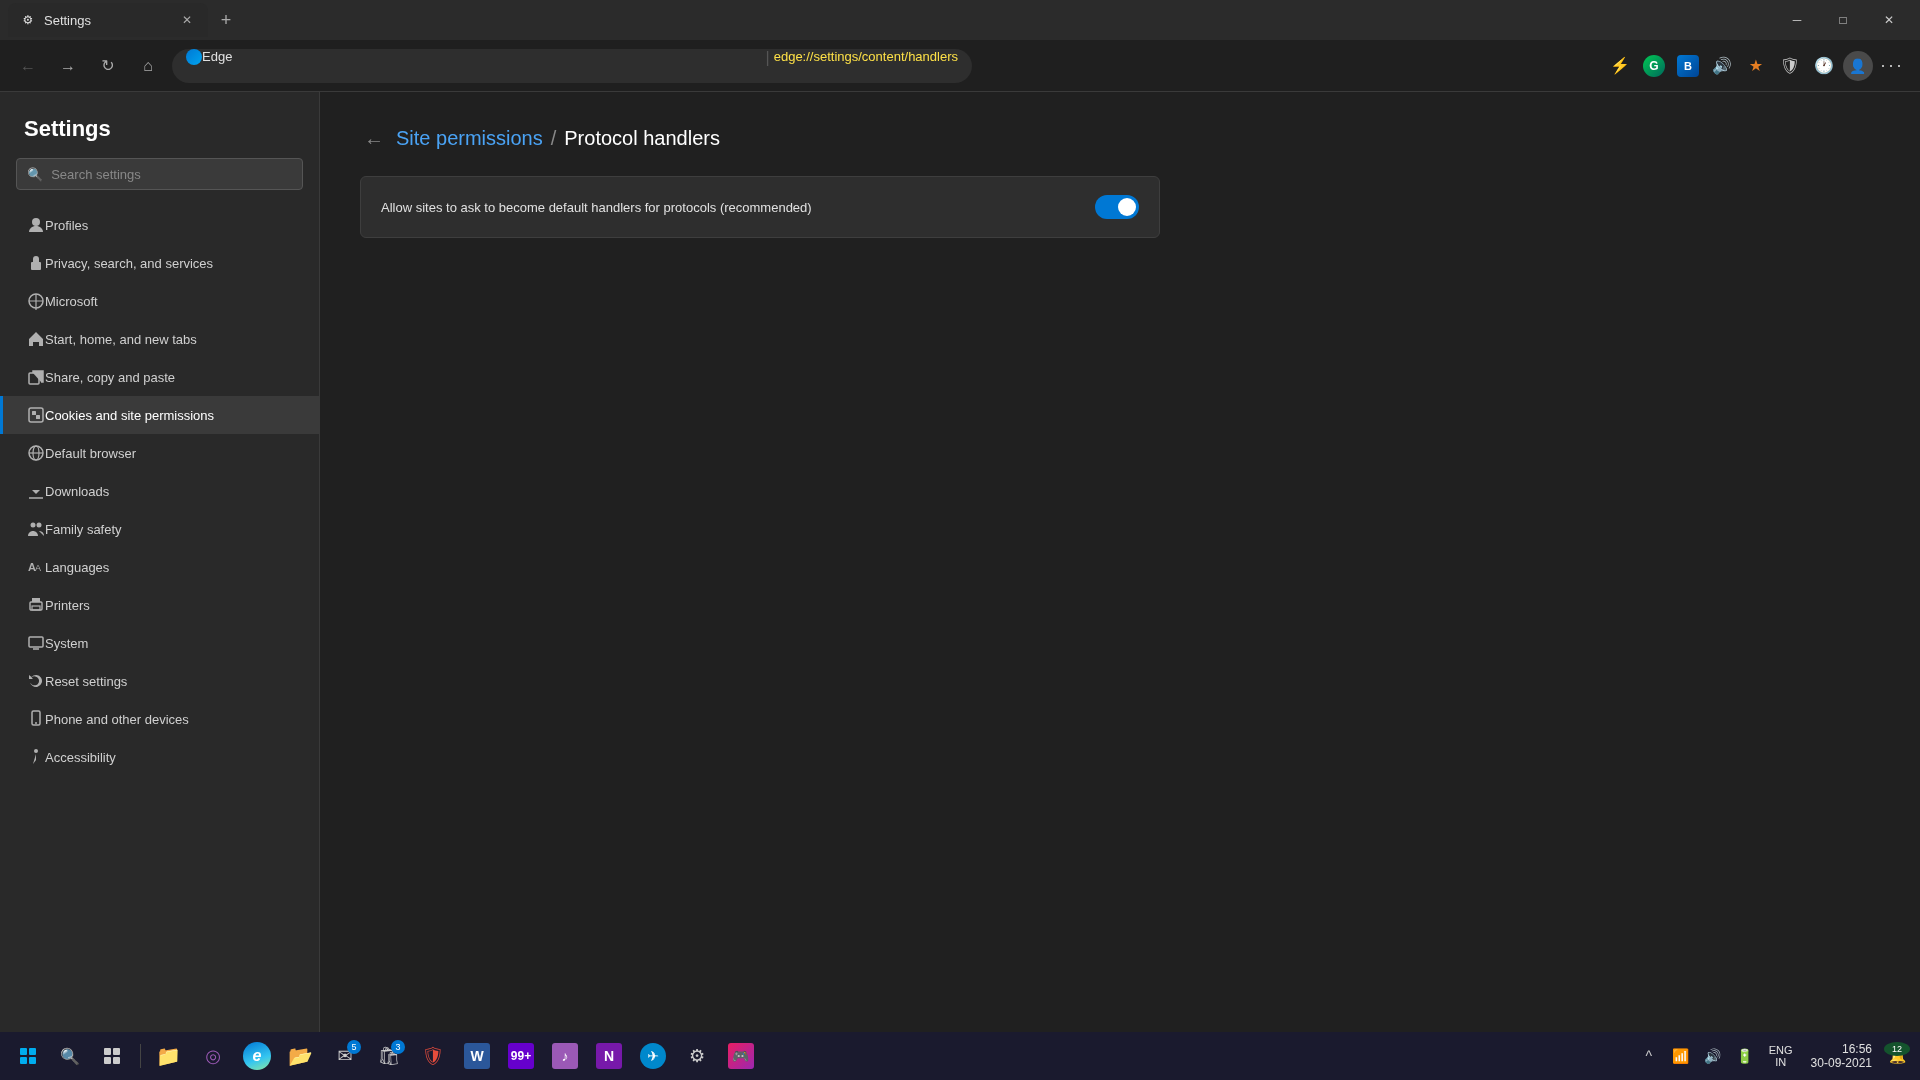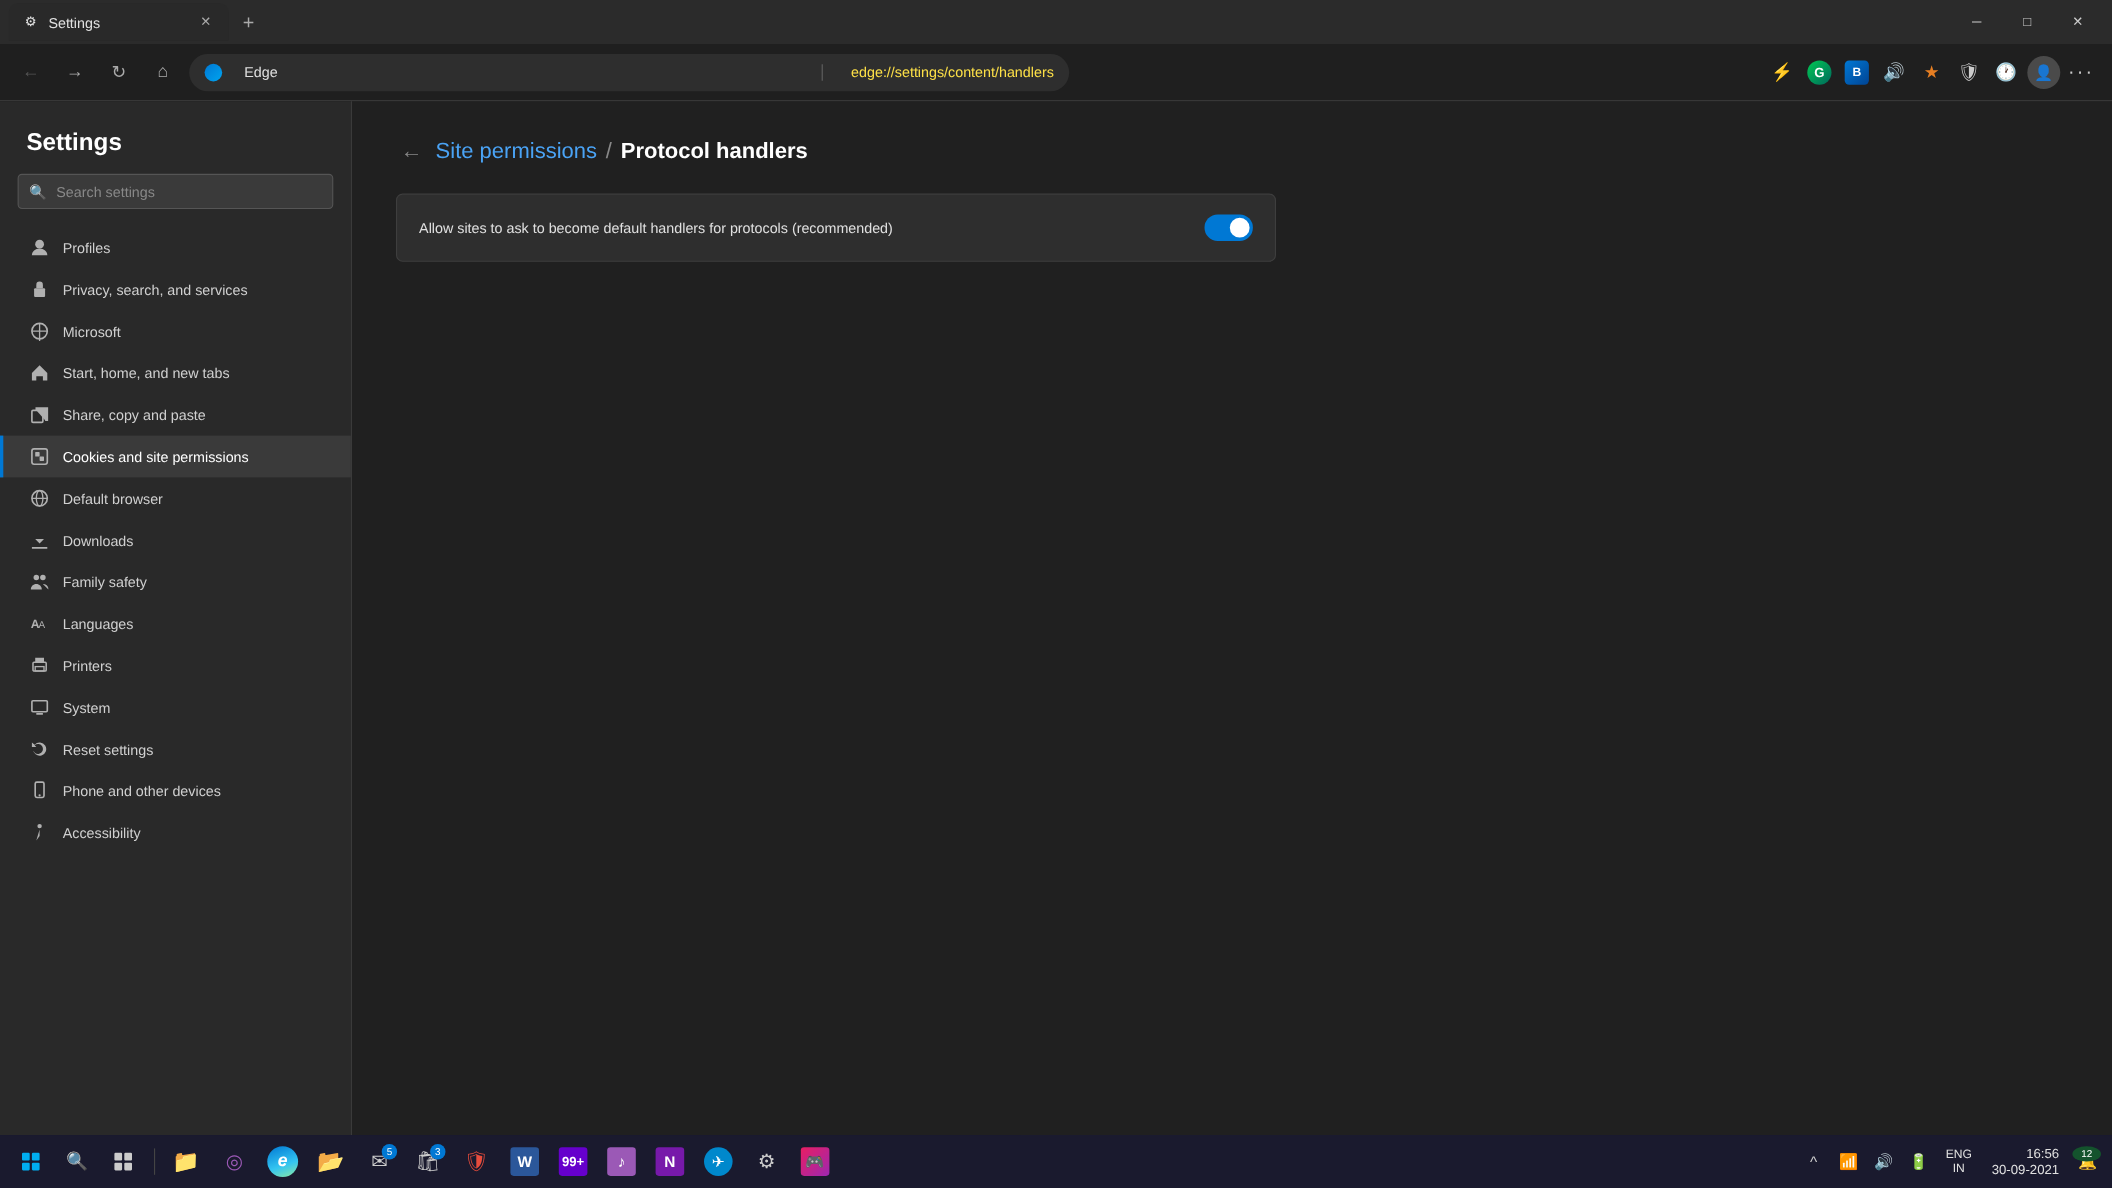"Edge" .address-input-wrap { align-items: center -> flex-start; gap: 20px -> 0 }
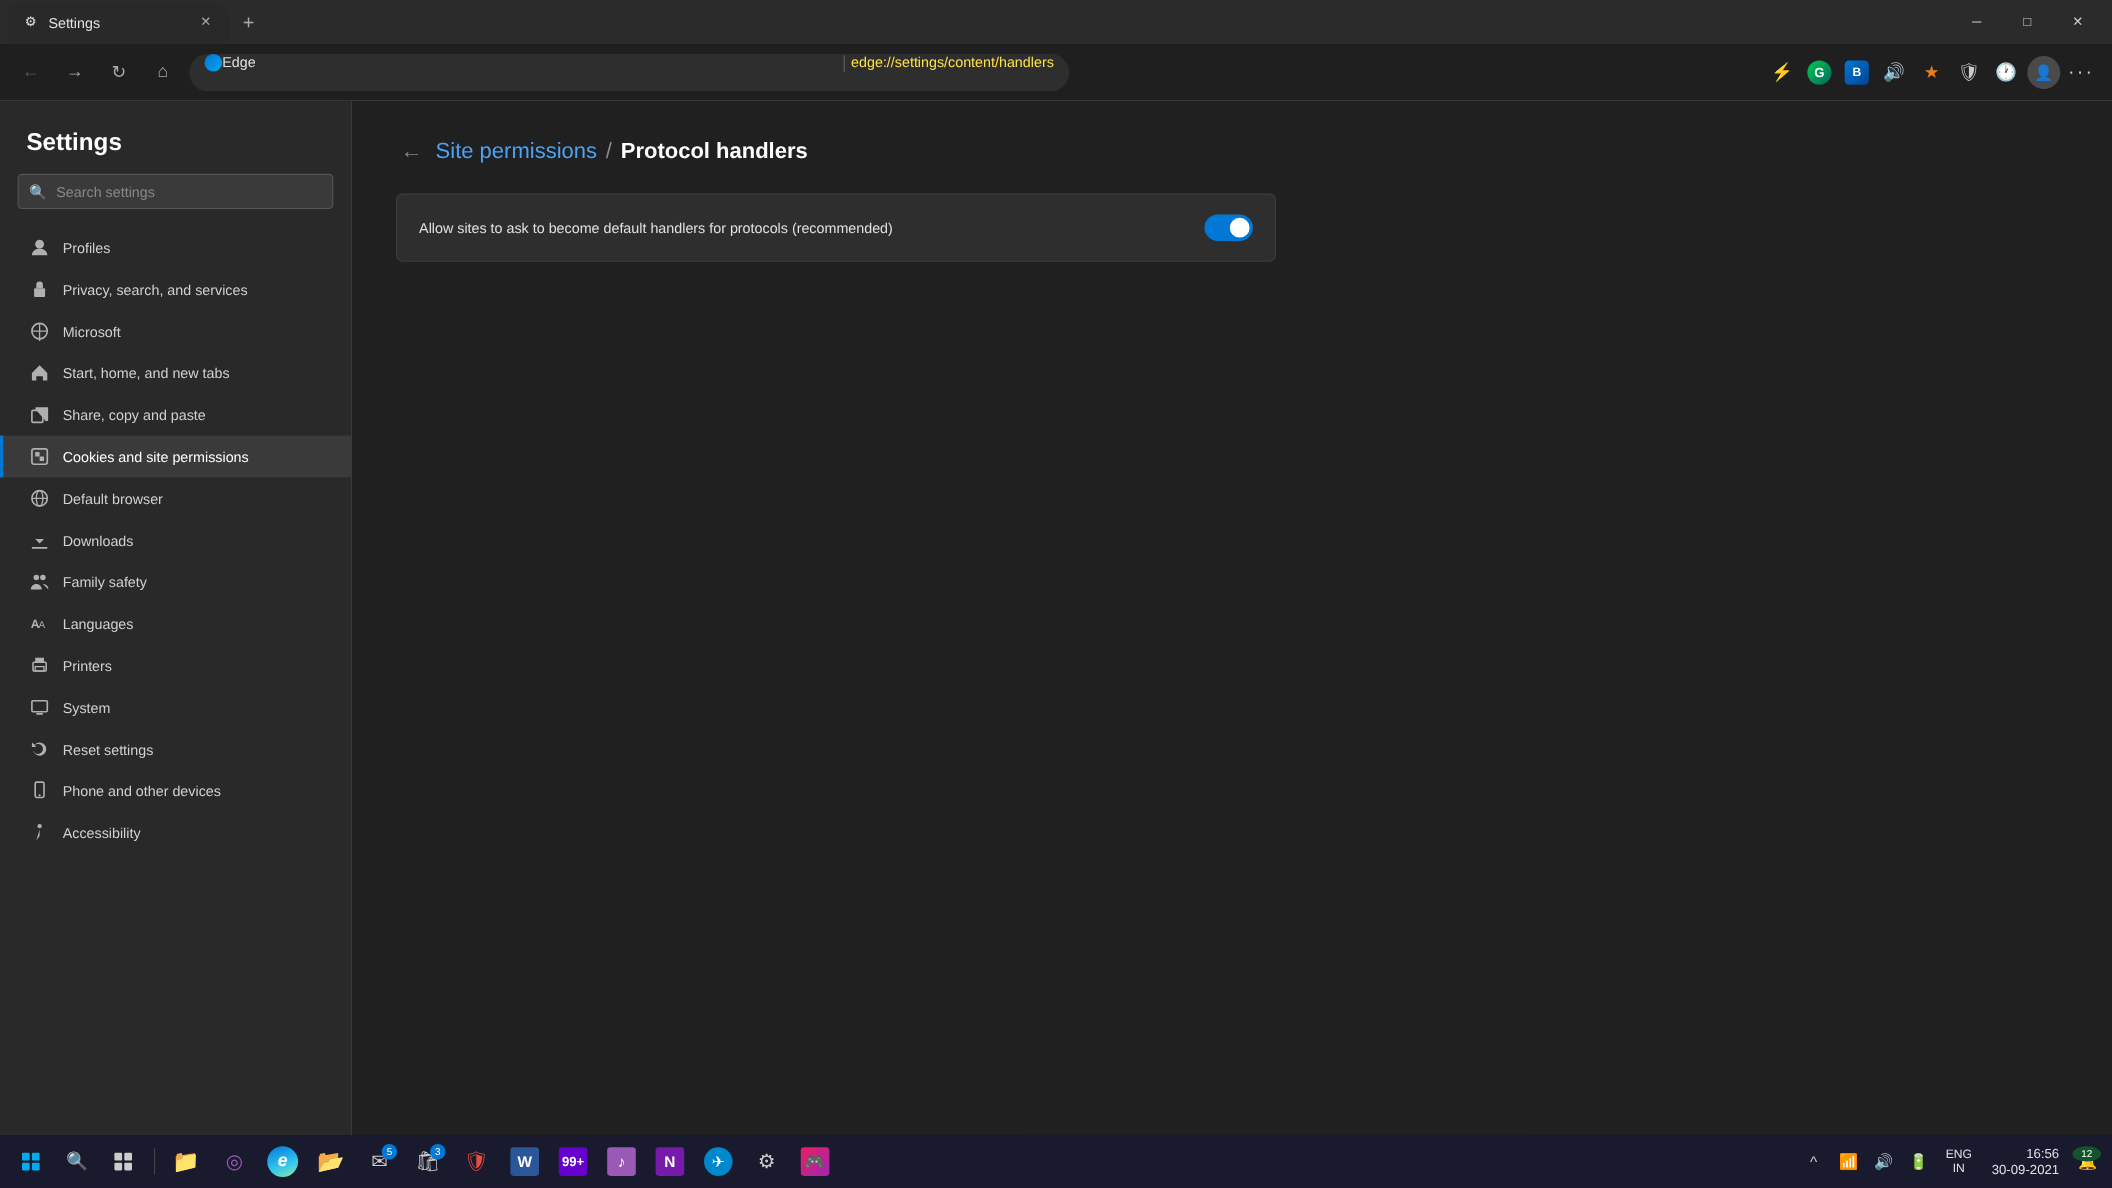"Protocol handlers" .breadcrumb-current { font-weight: 700 -> 400 }
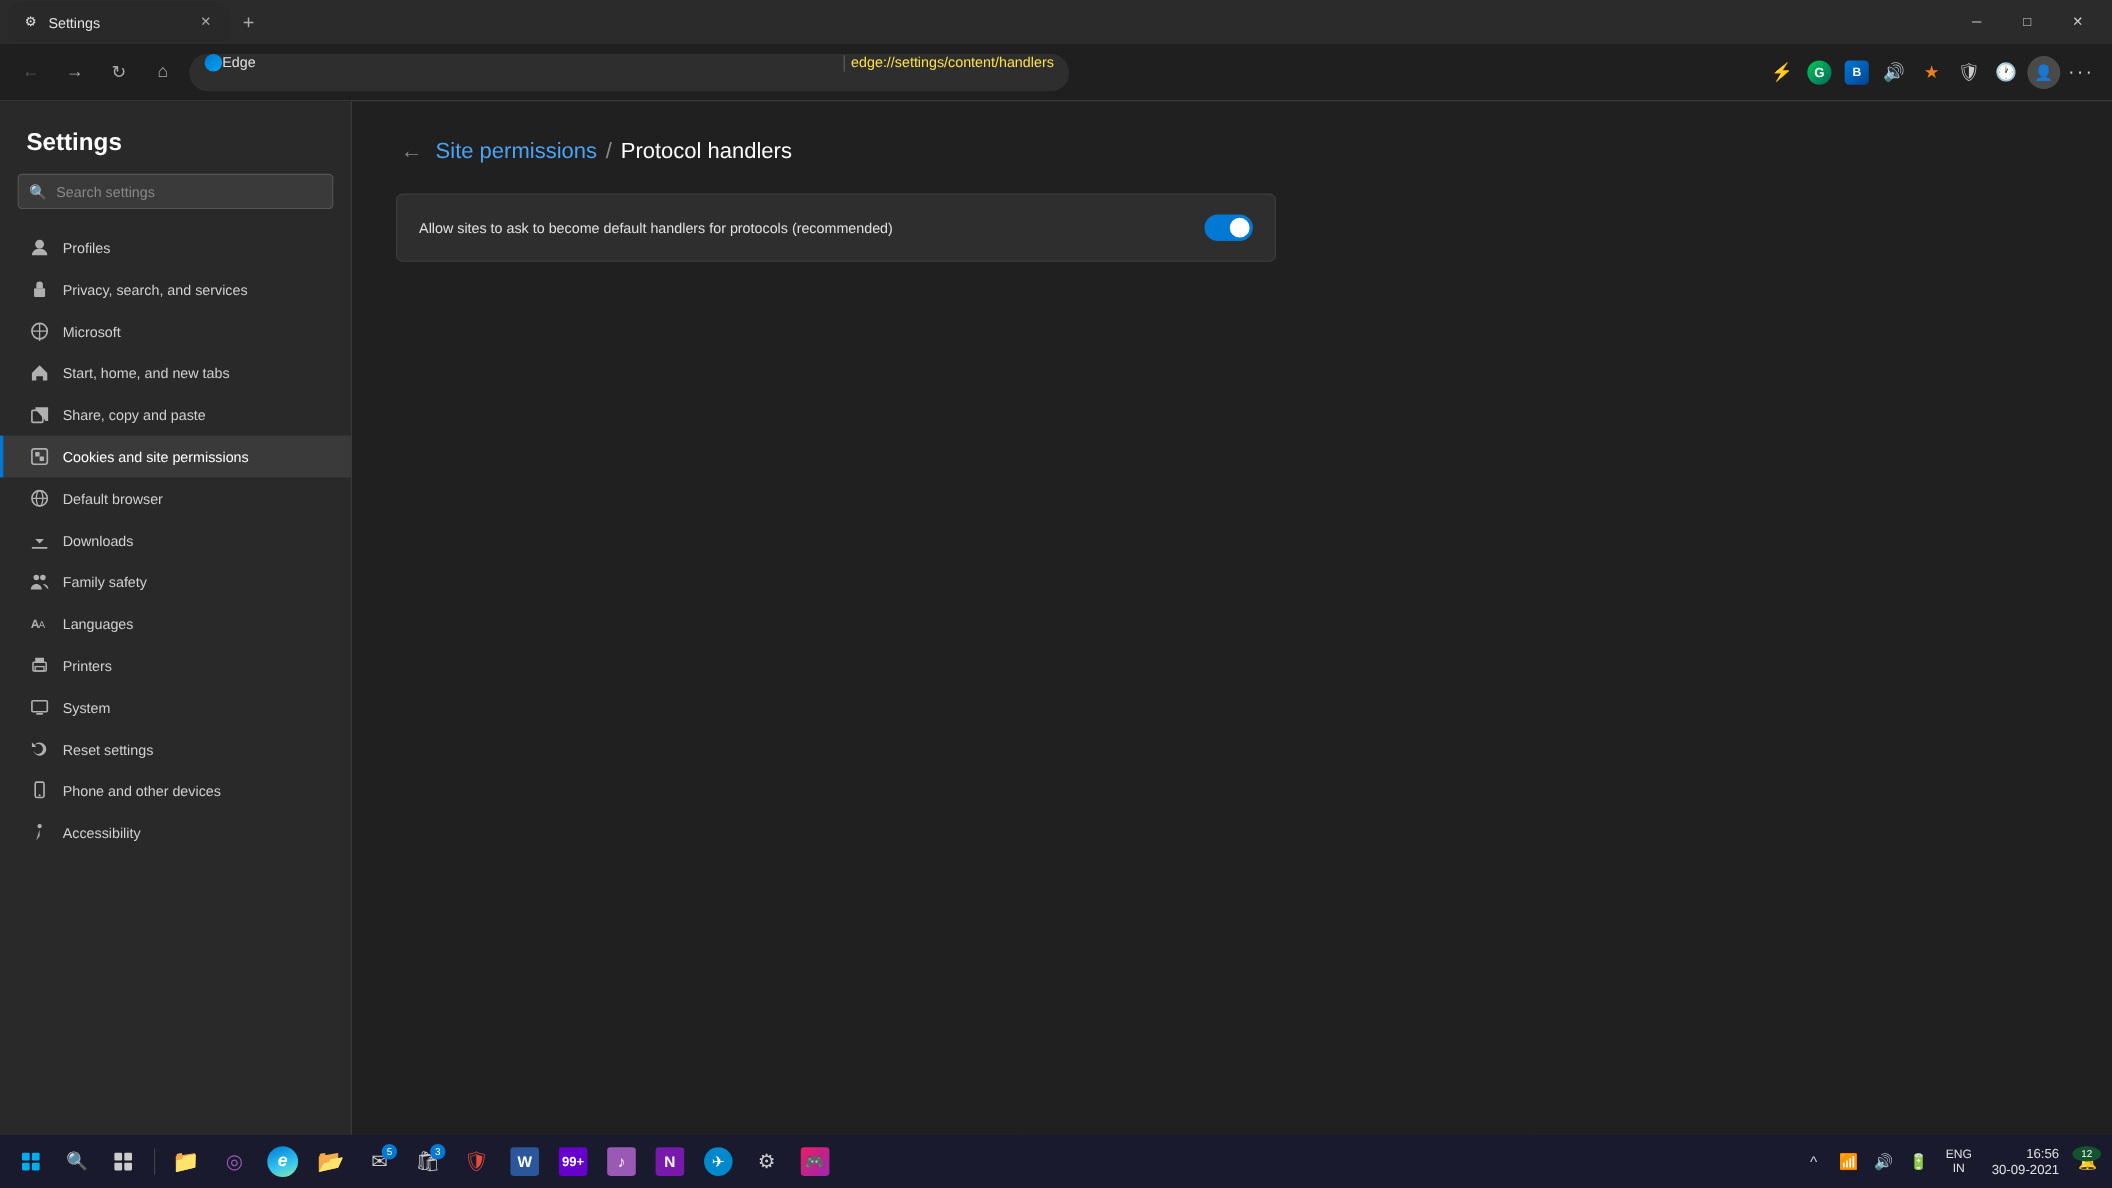"Profiles" .nav-item { gap: 12px -> none }
